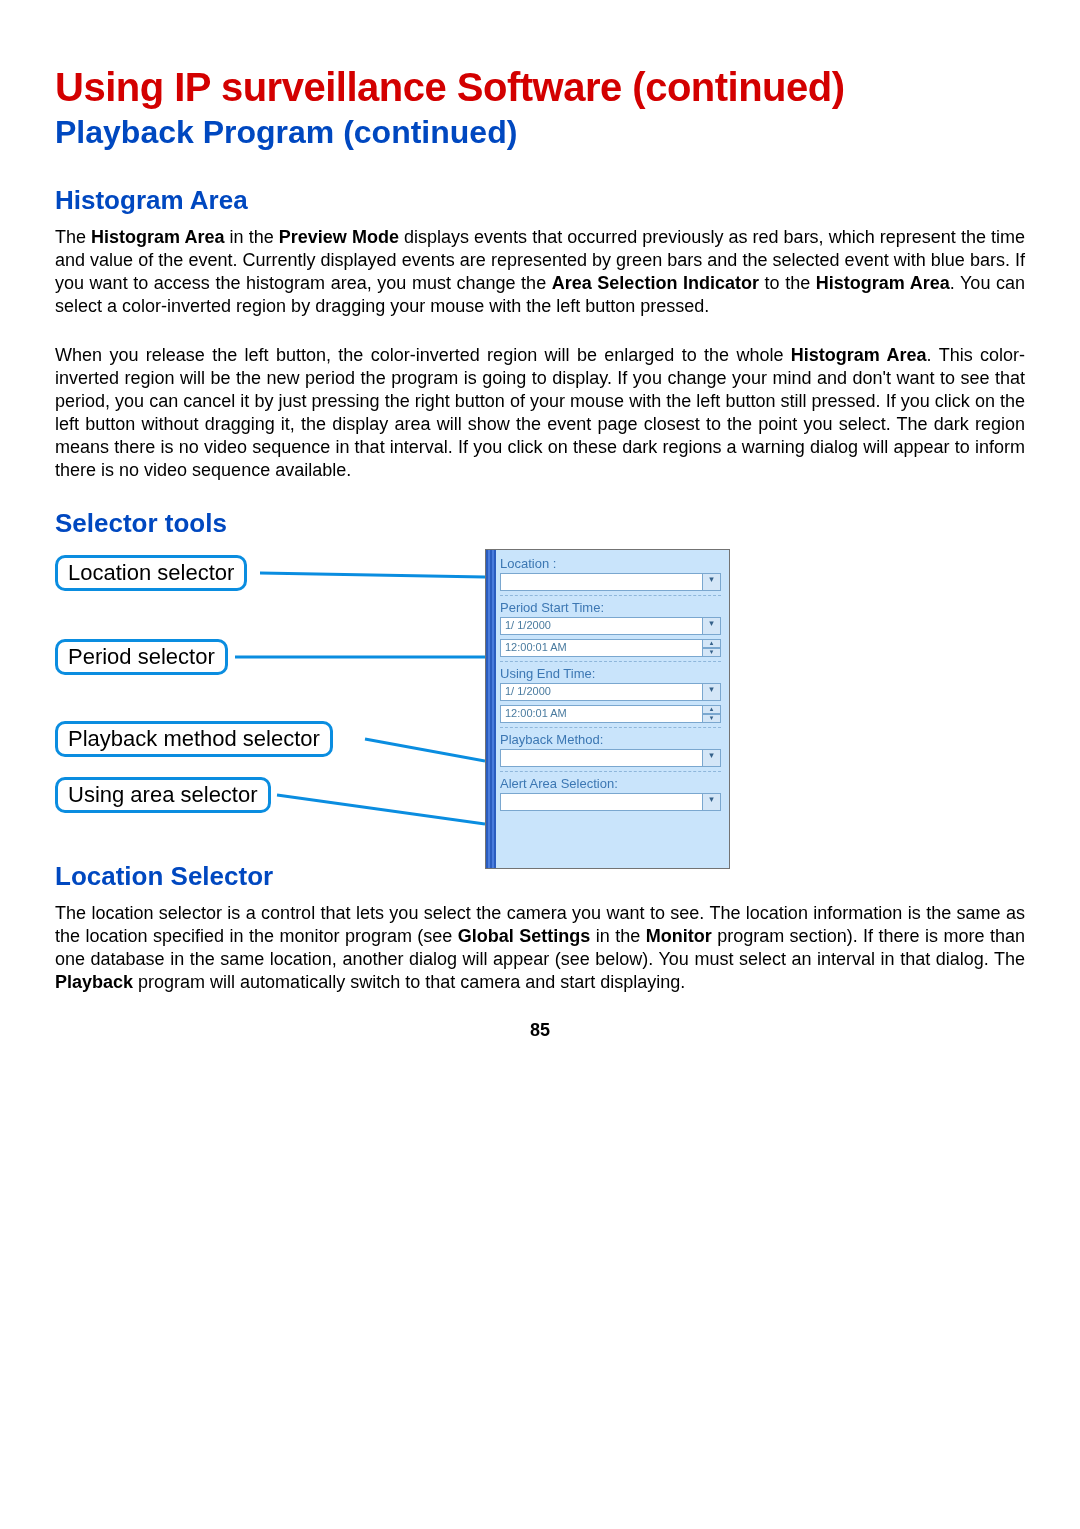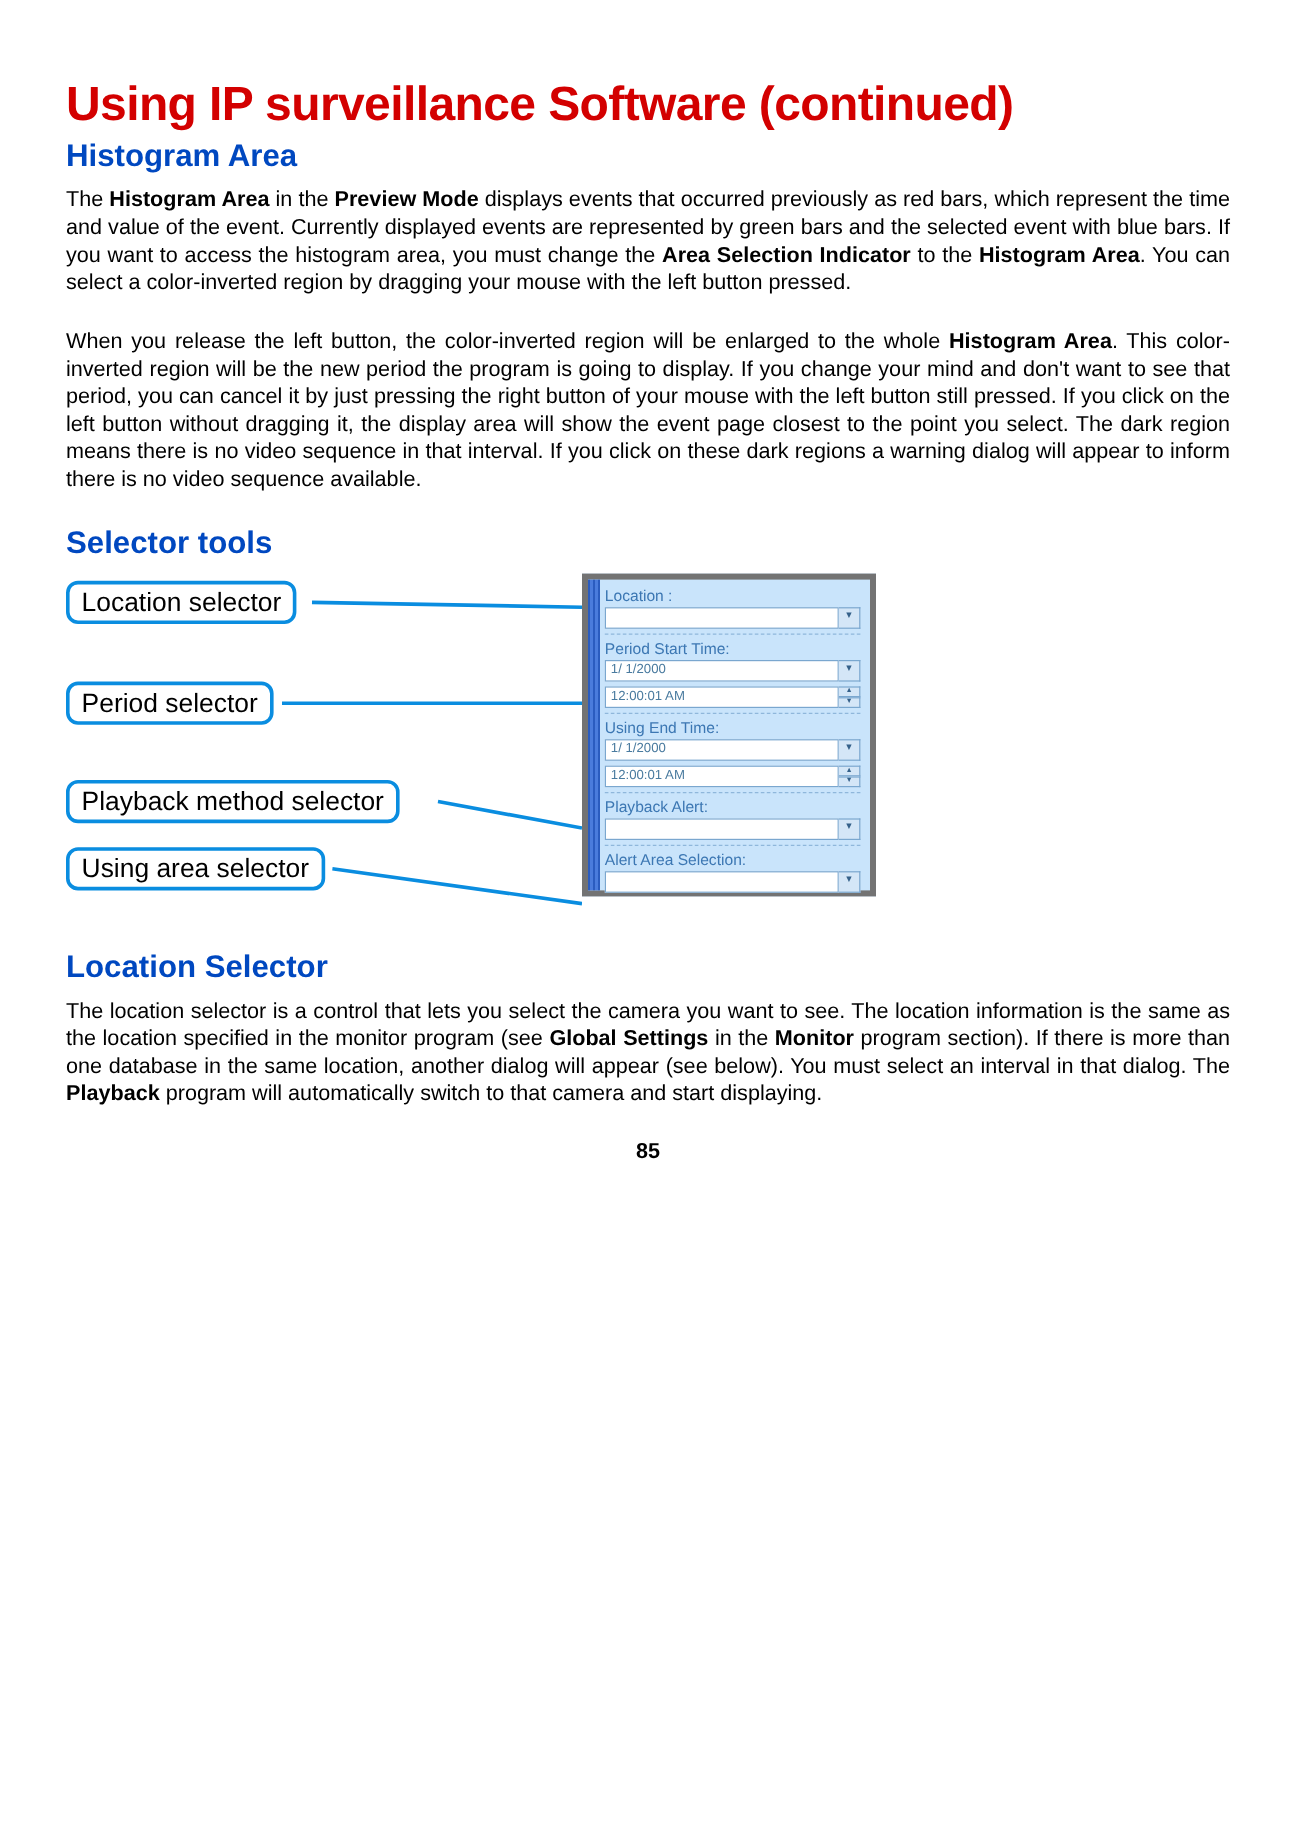"Playback Program (continued)" h2.sub-title { html: none -> <h2>Playback Program (continued)</h2> }
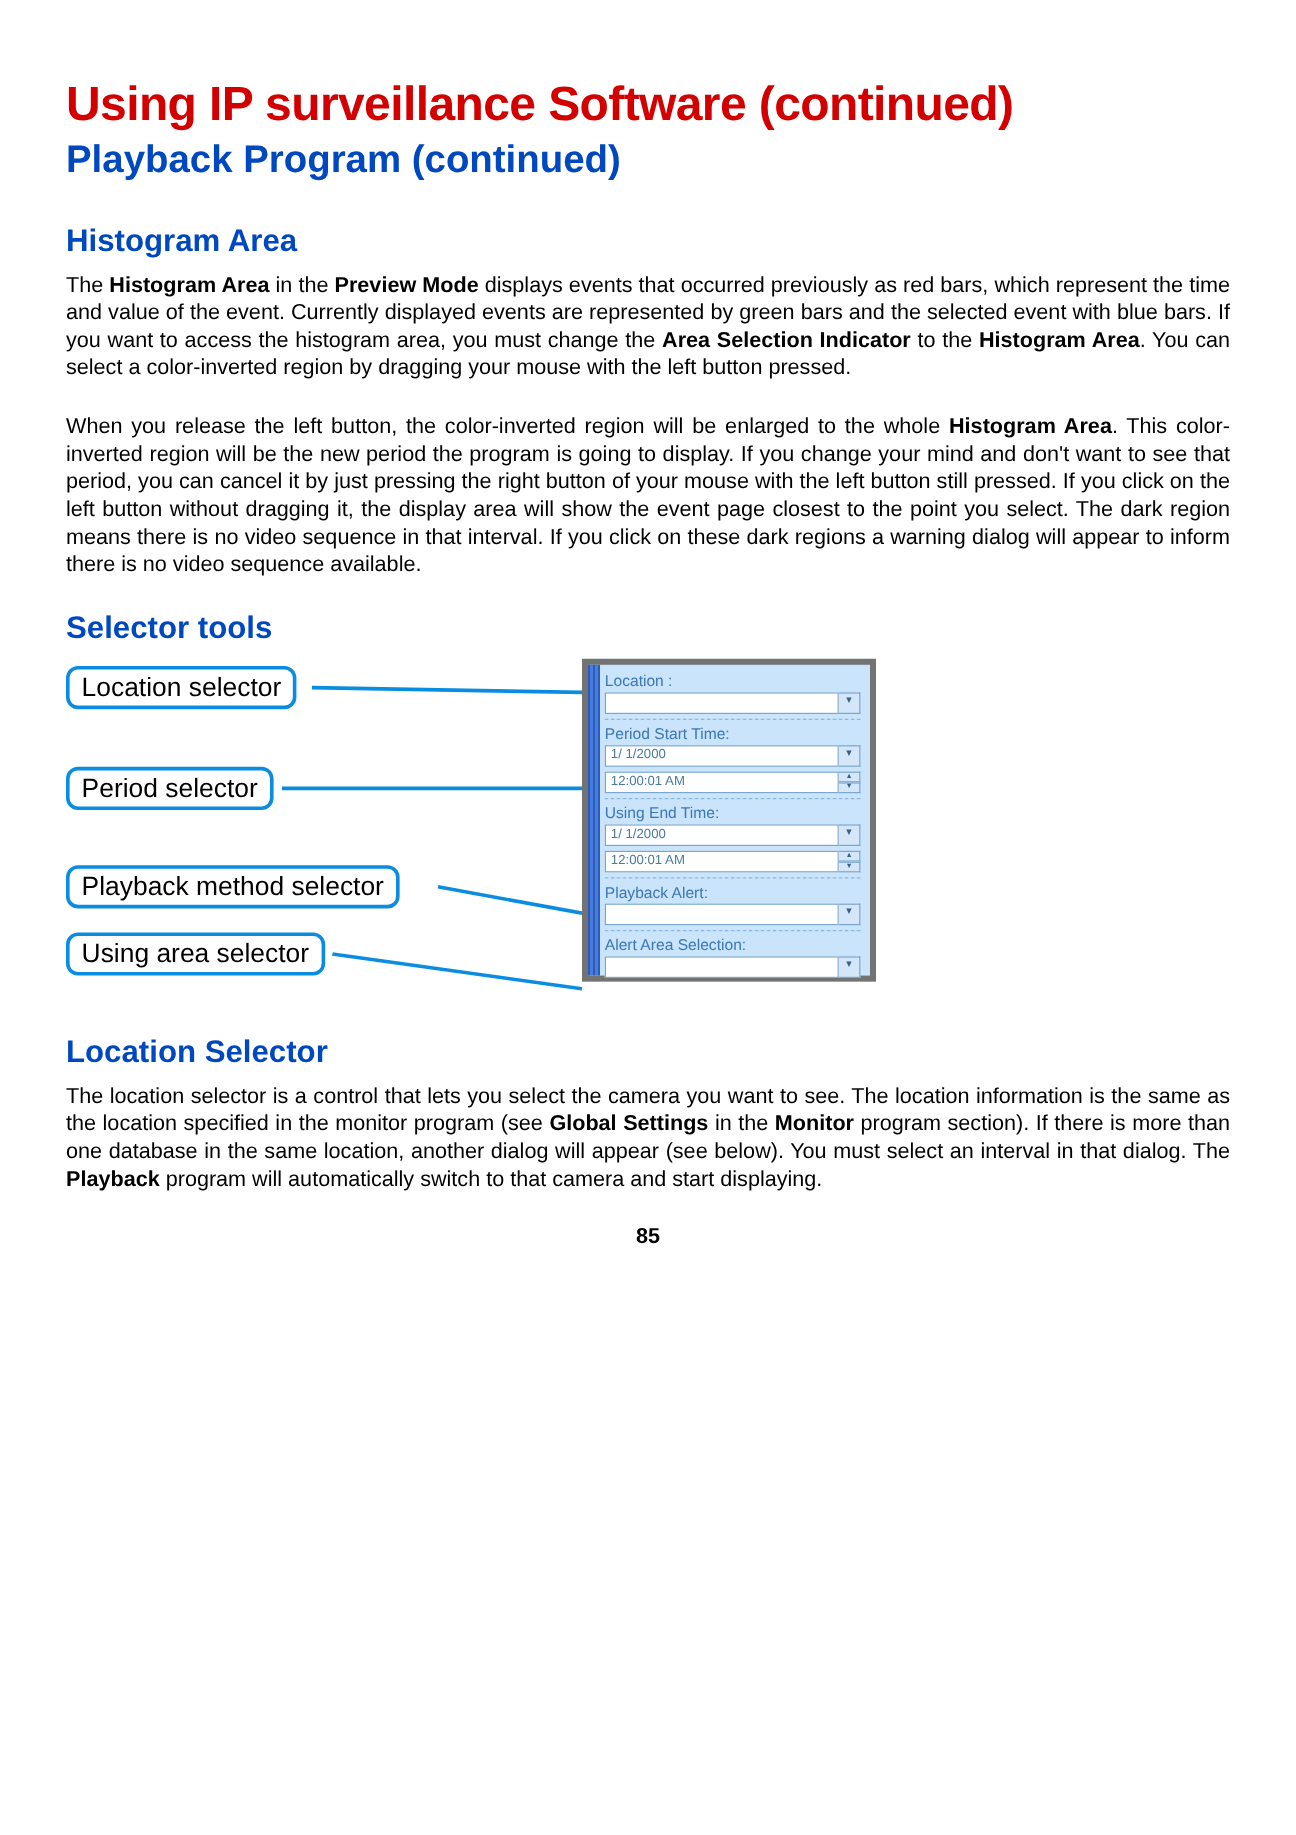"Location :" .panel { border: 5px solid #737373 -> 1px solid #737373; height: 269px -> 320px }
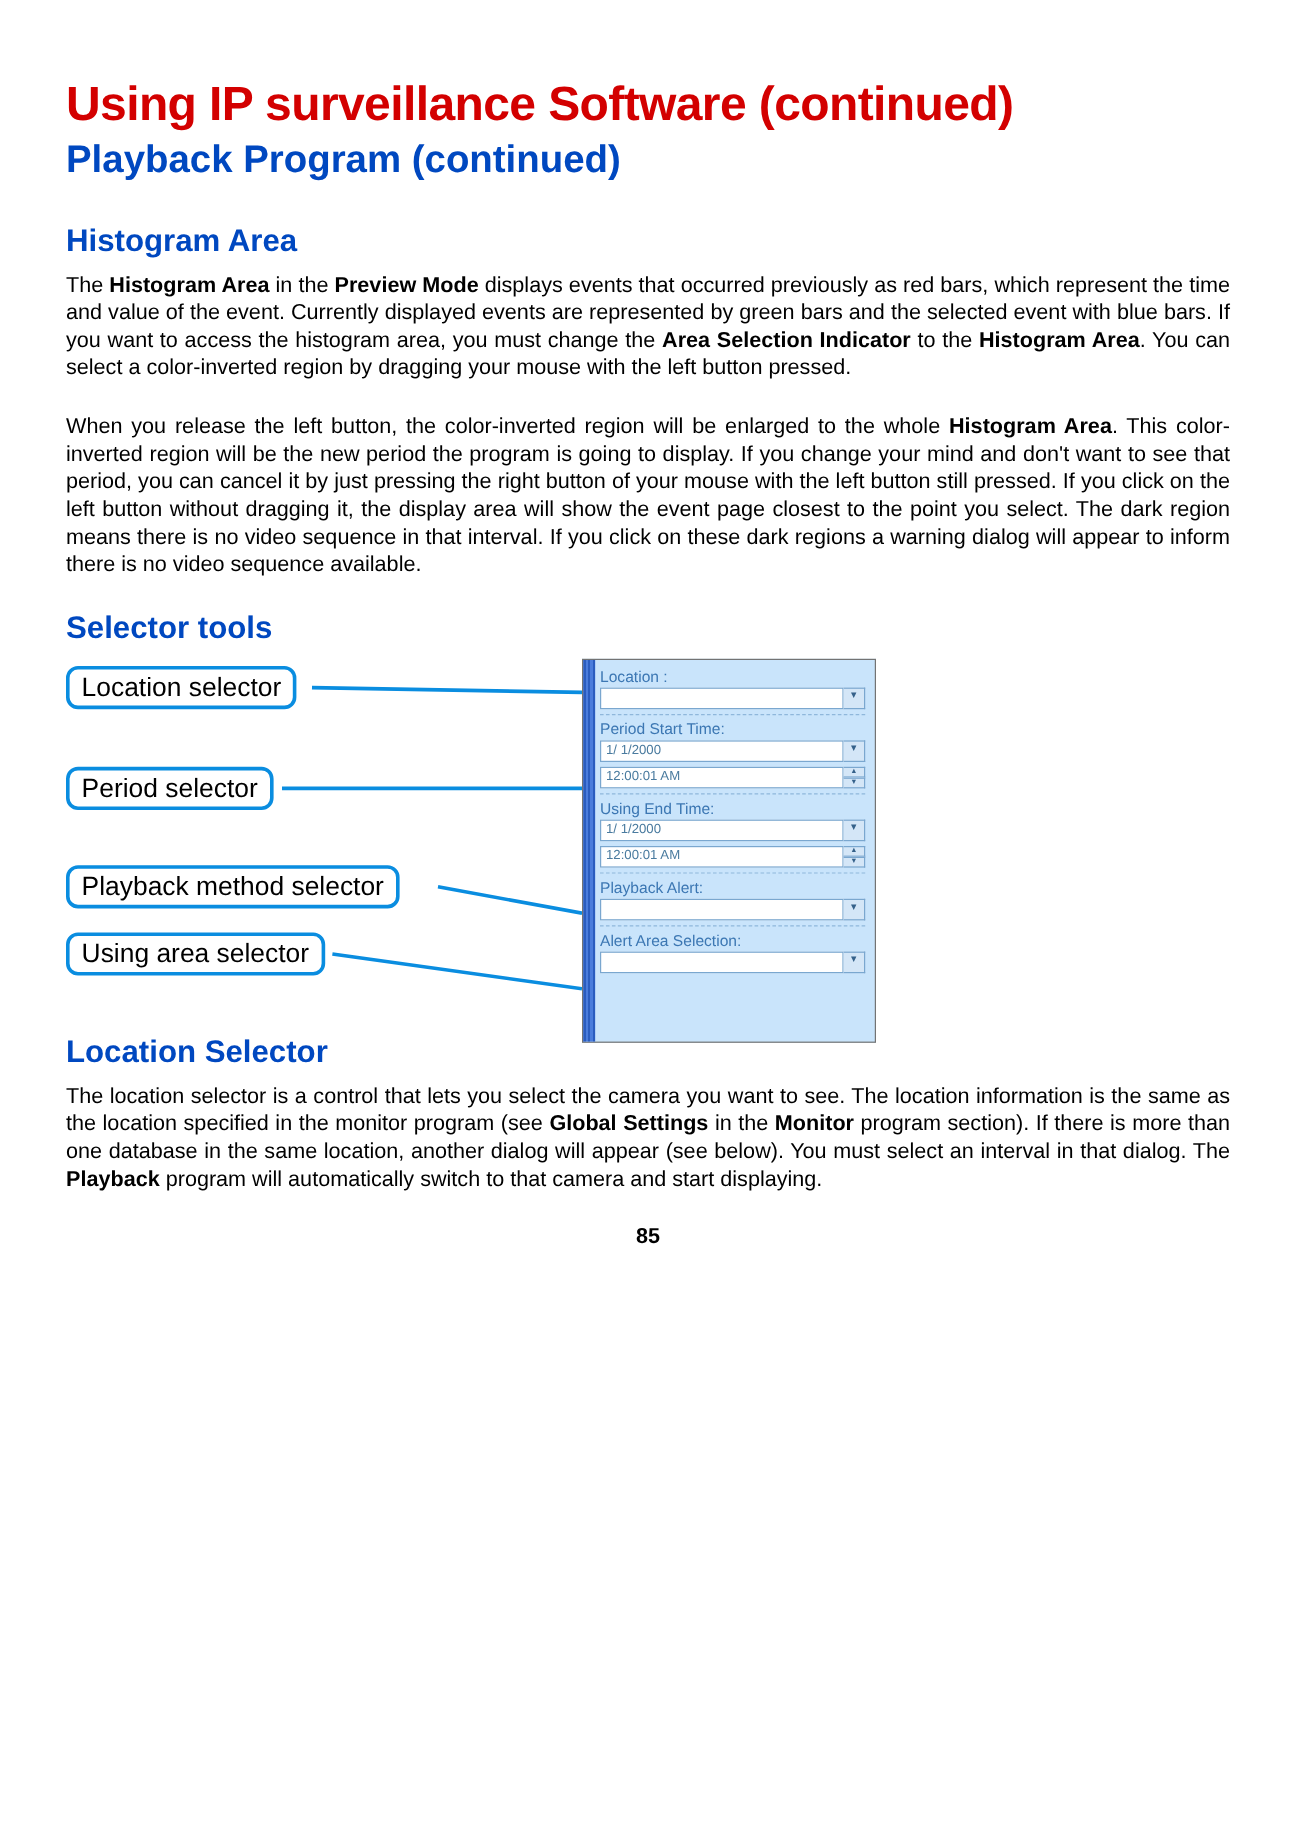"Playback Alert:" div.panel-label { text: Alert -> Method }
